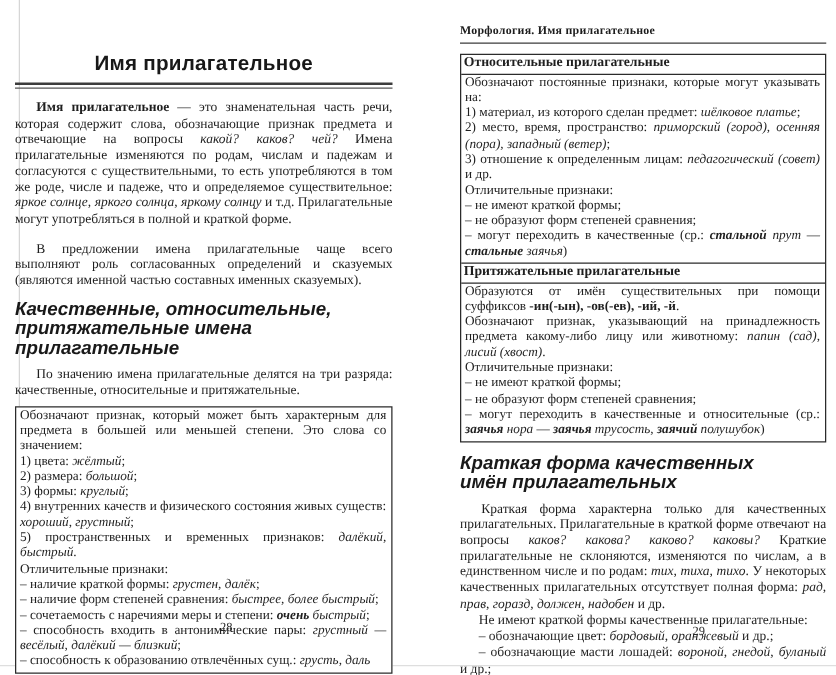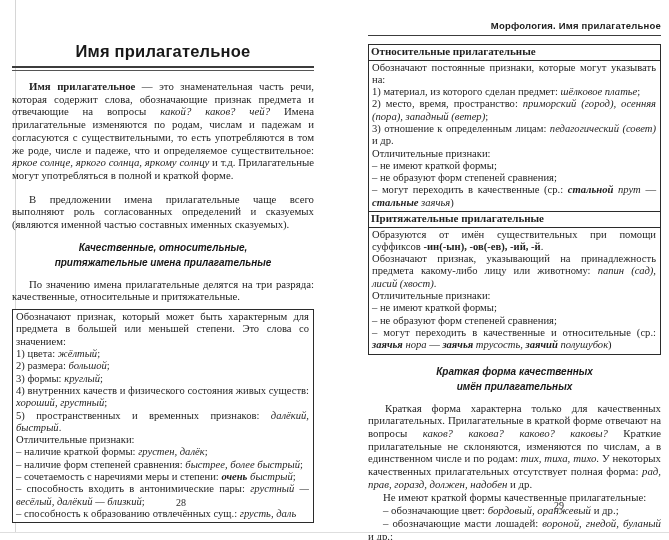"Морфология. Имя прилагательное" .running-head { font-family: Liberation Sans, sans-serif -> Liberation Serif, serif; text-align: right -> left }
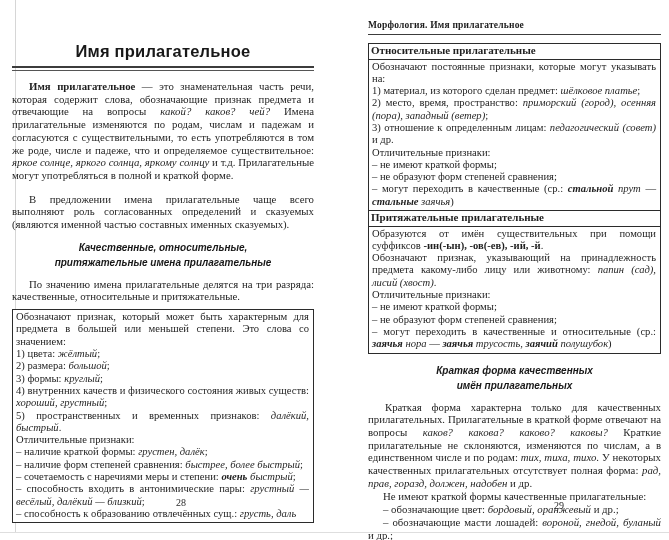"Качественные, относительные," h2.sec { font-size: 10px -> 15px; text-align: center -> left }
